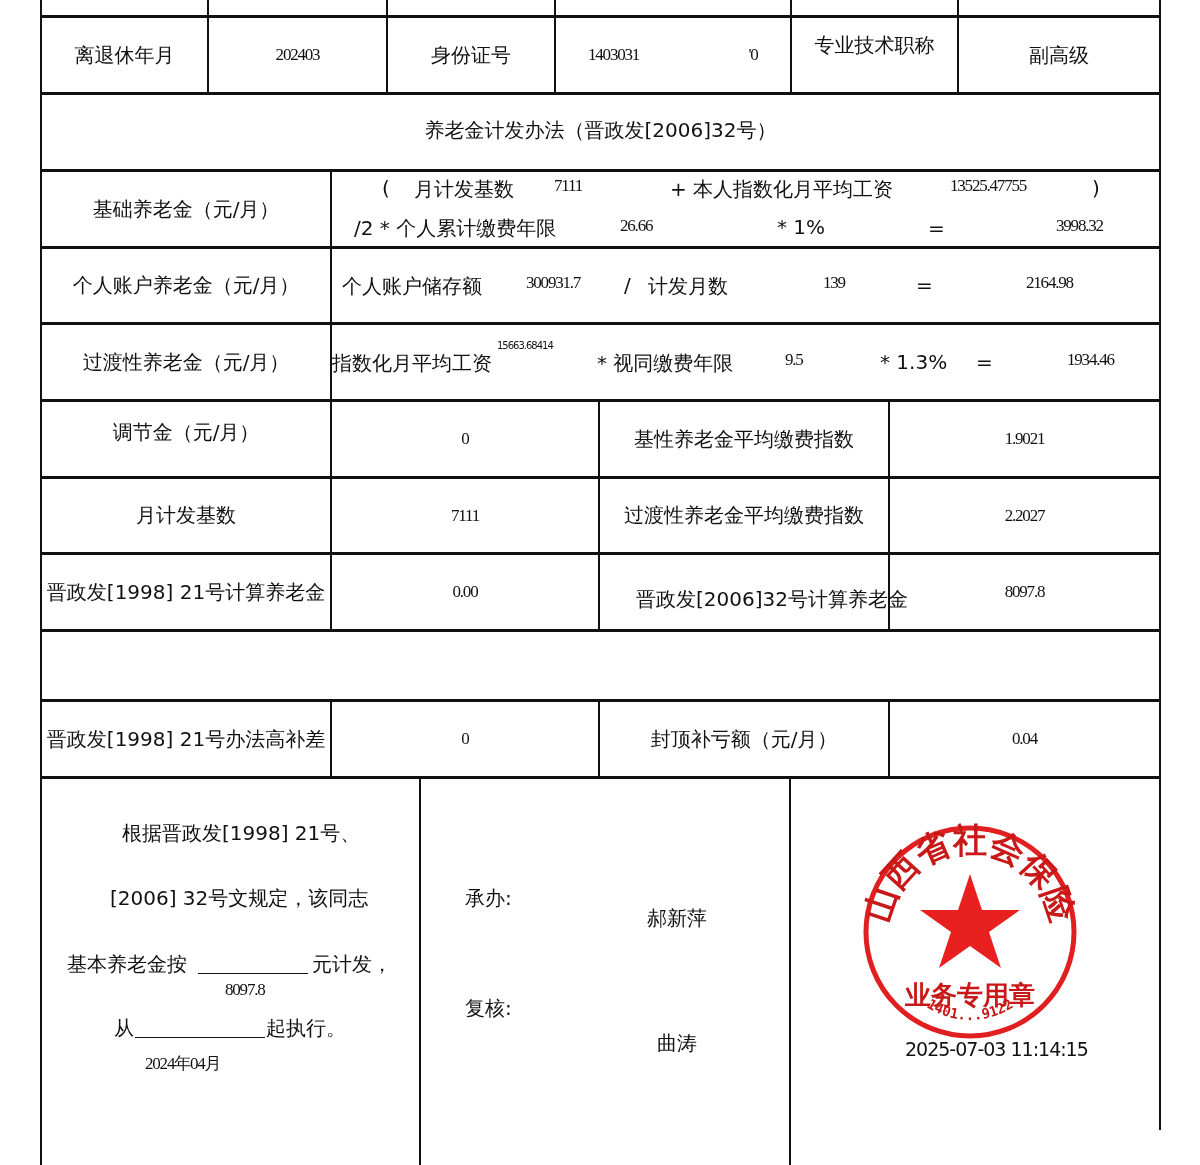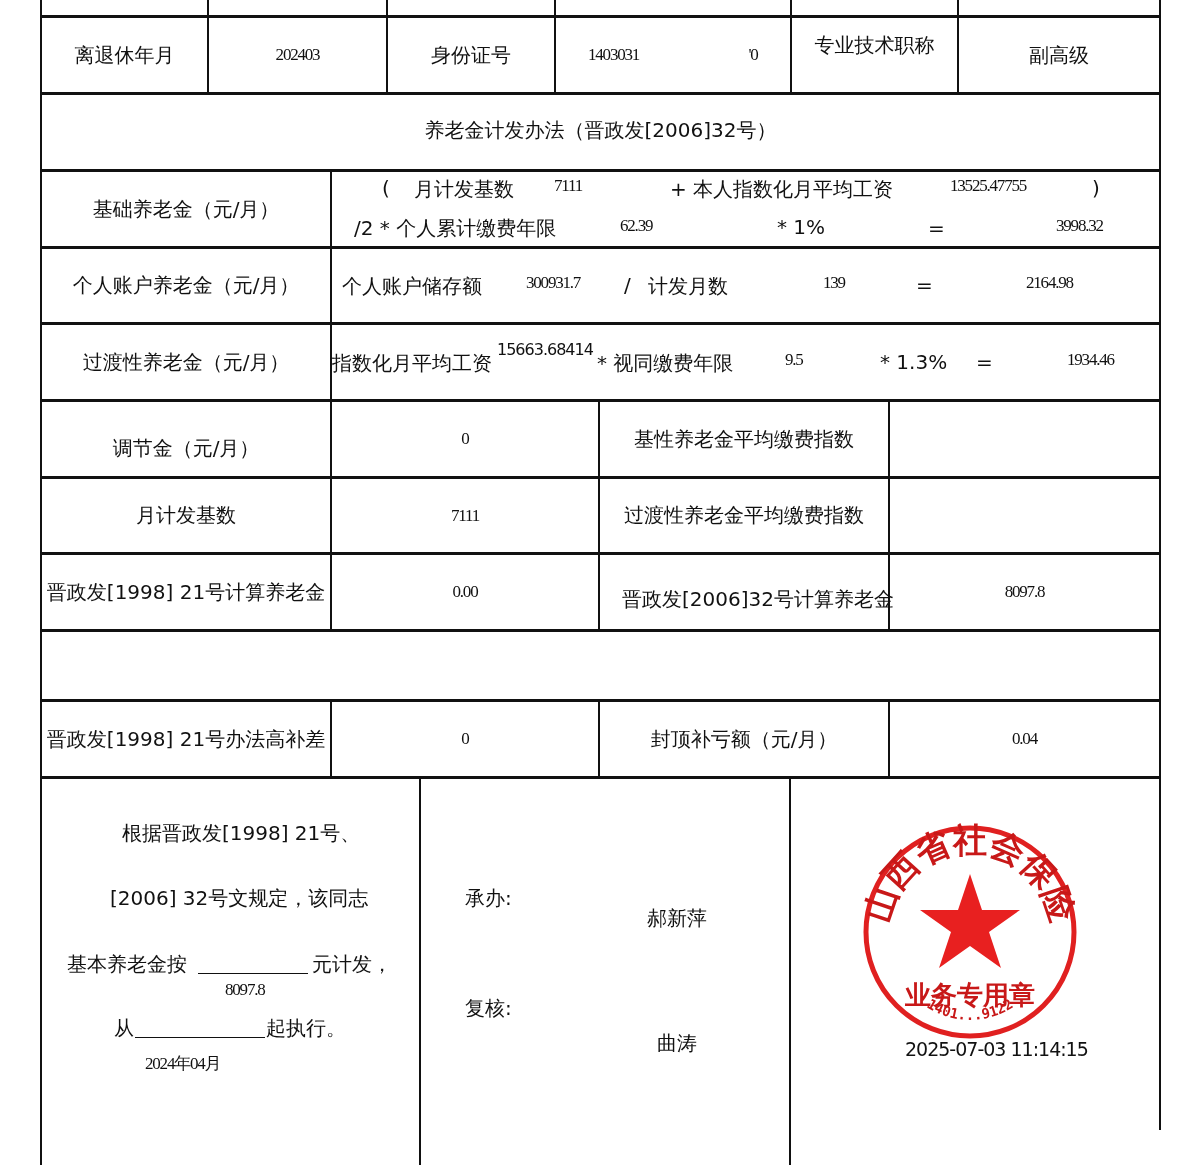"62.39" span.num { text: 62.39 -> 26.66 }
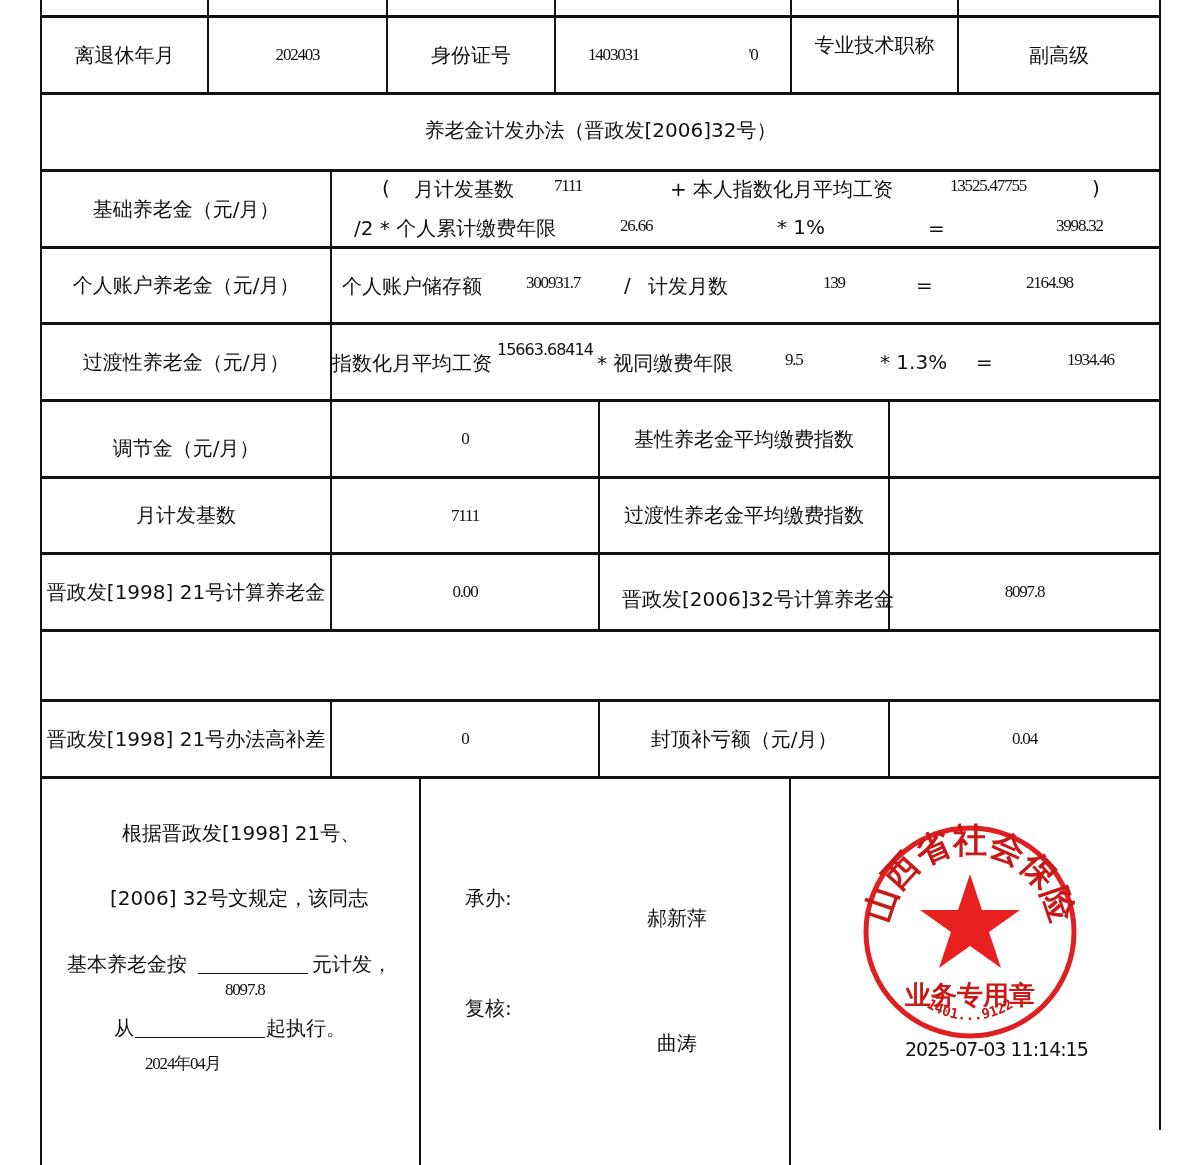"15663.68414" .sup { font-size: 16px -> 10px }
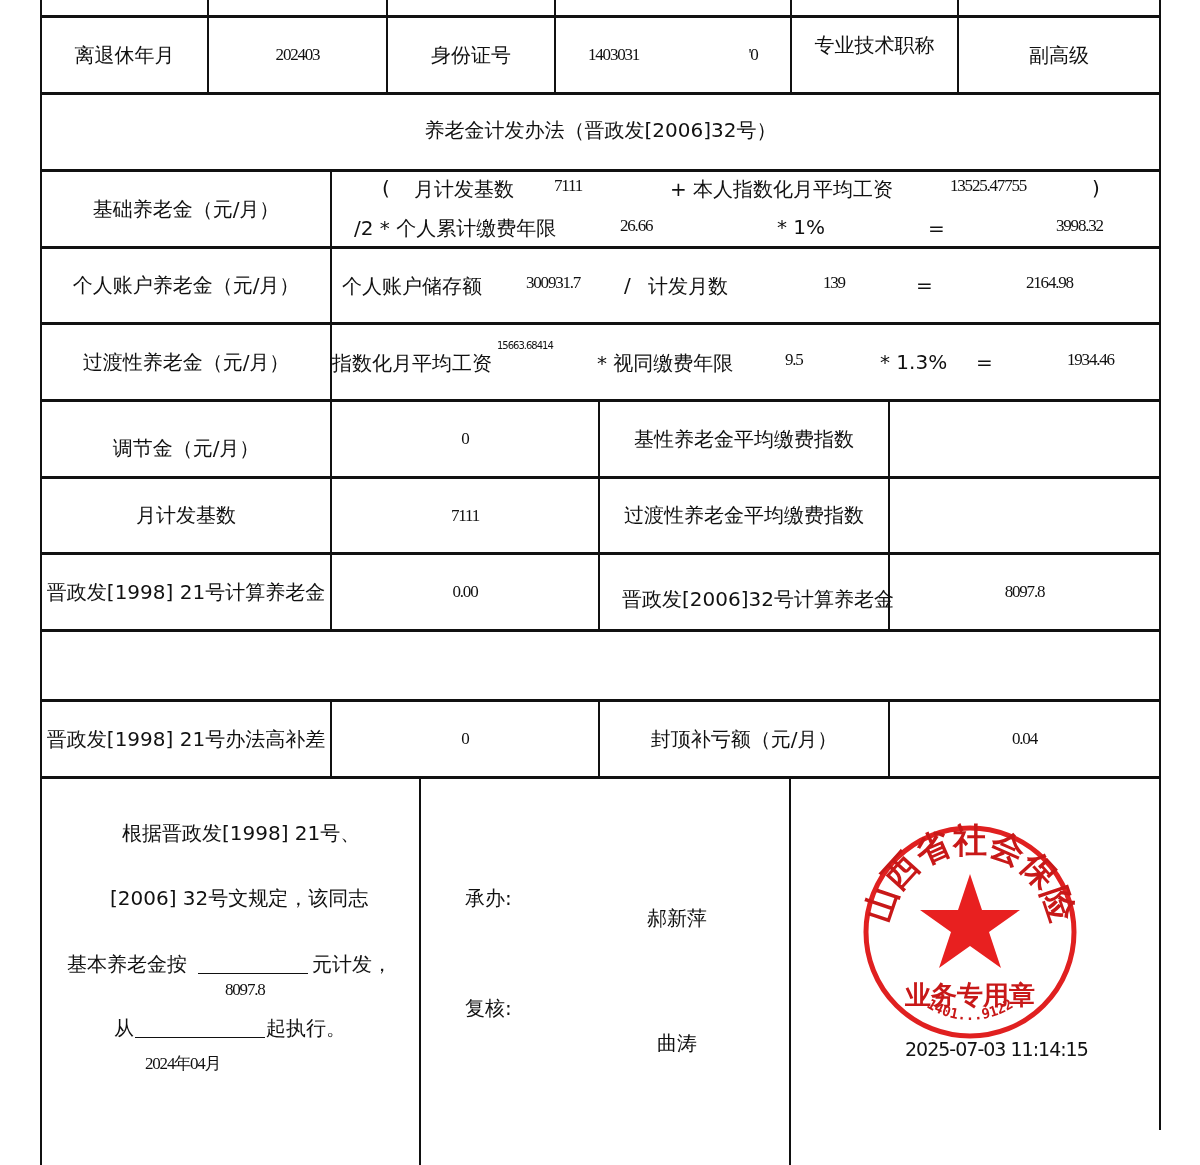"调节金（元/月）" div.cell { top: 418px -> 402px }
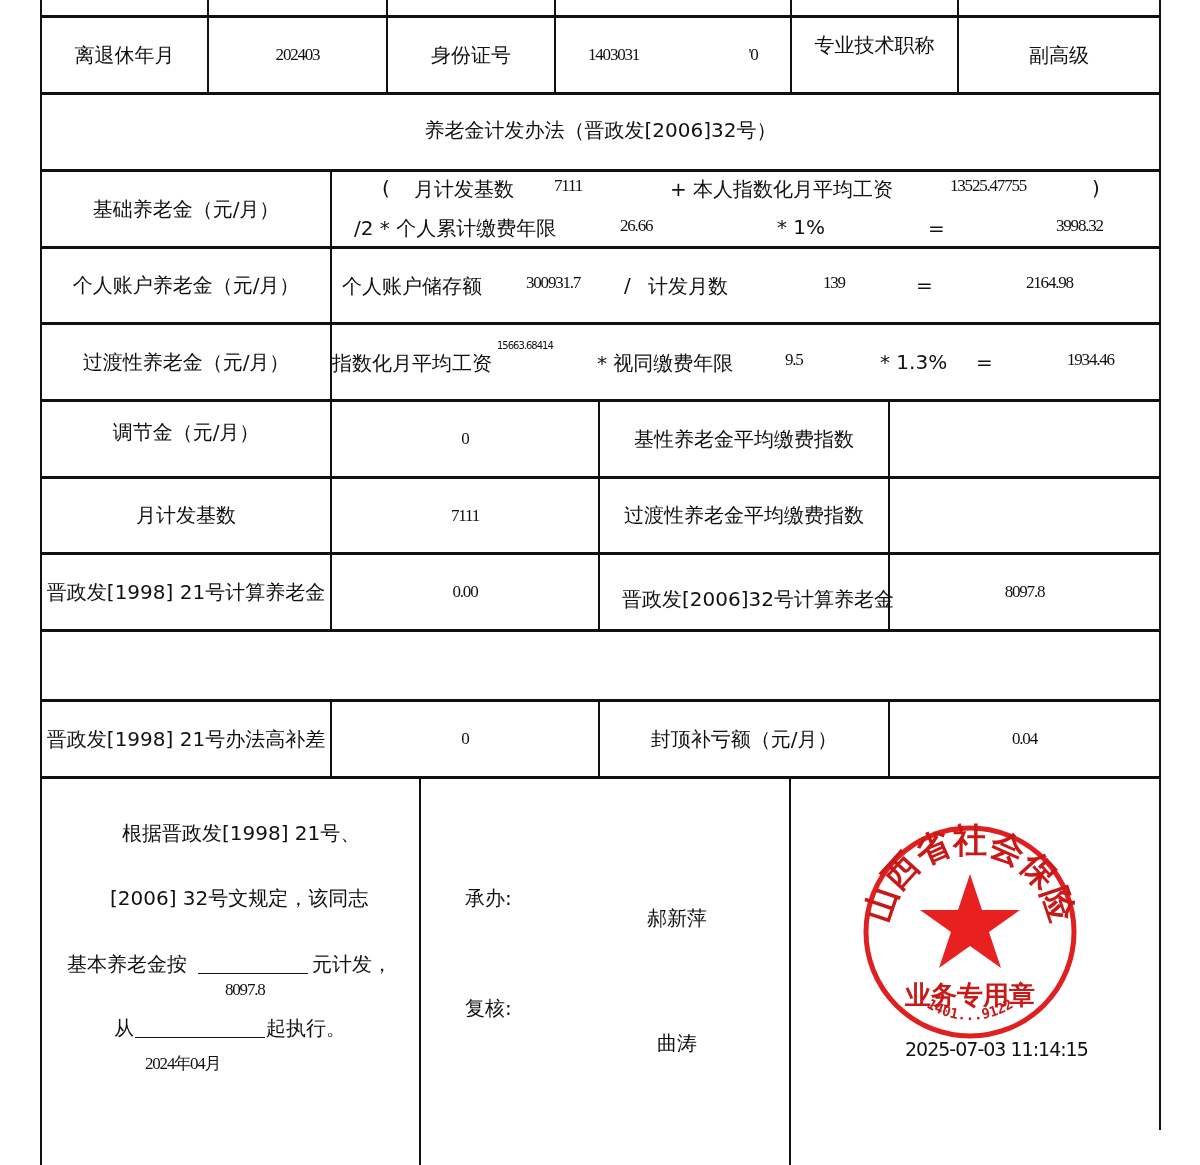"1.9021" div.cell { html: none -> <div>1.9021</div> }
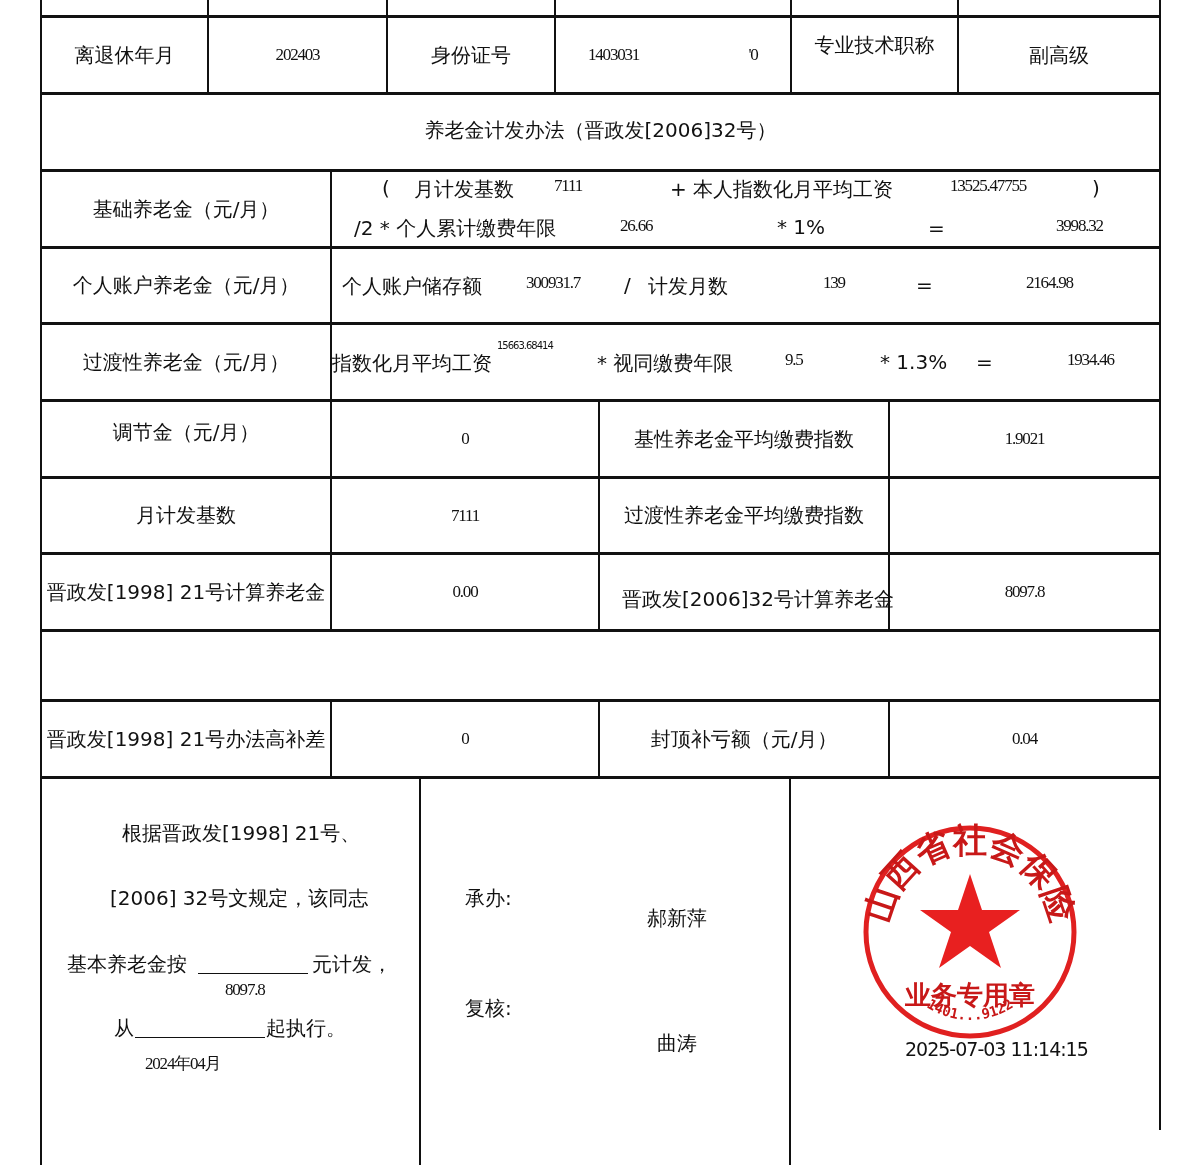"2.2027" div.cell { html: none -> <div>2.2027</div> }
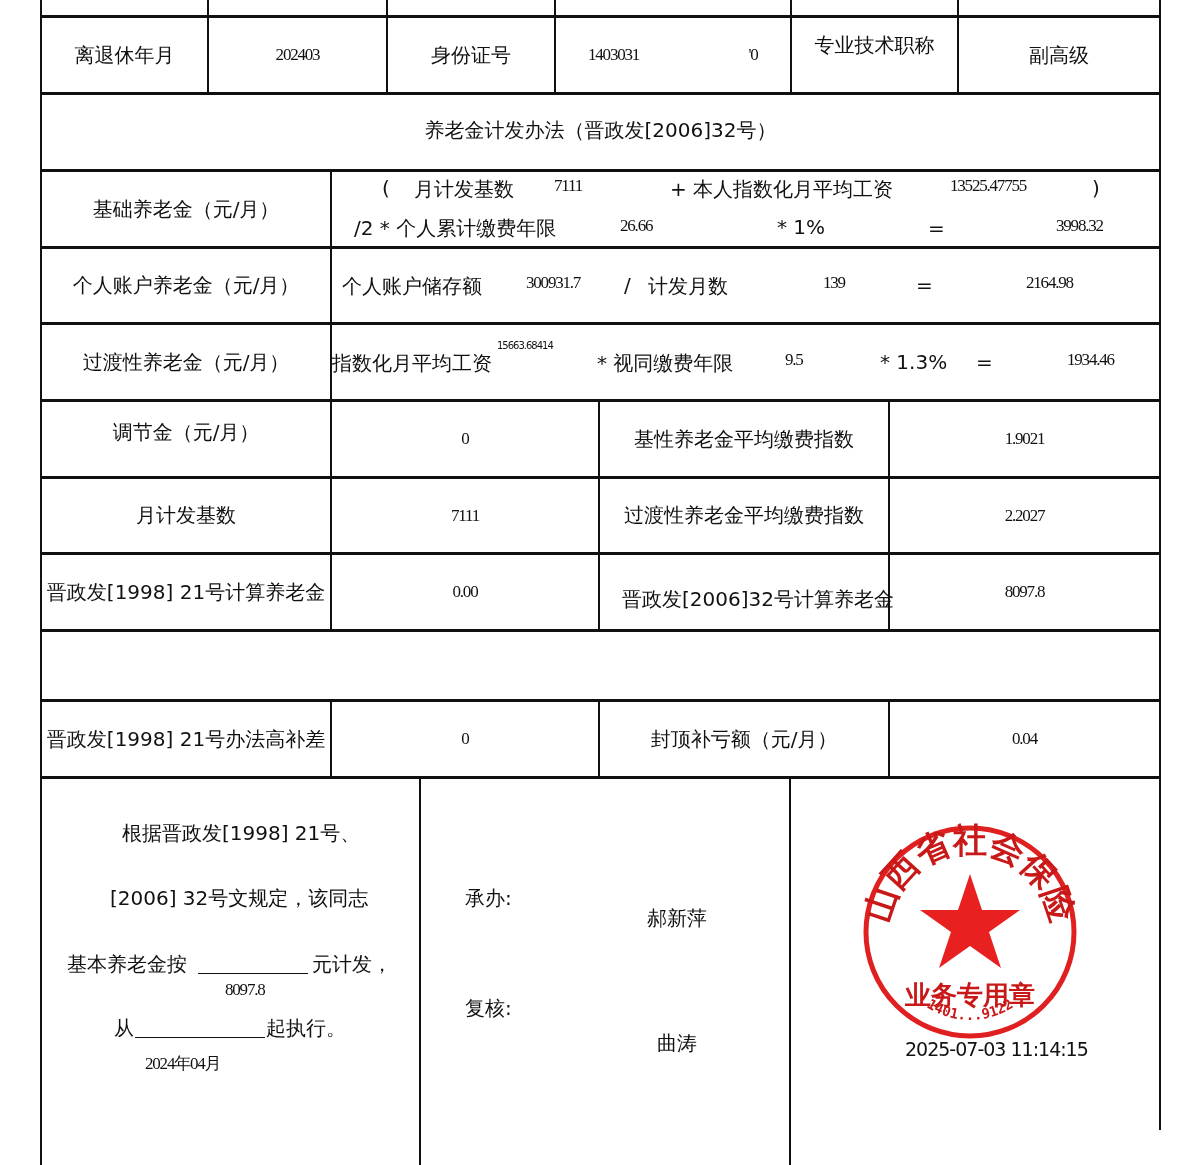"晋政发[2006]32号计算养老金" div.cell { left: 614px -> 628px }
